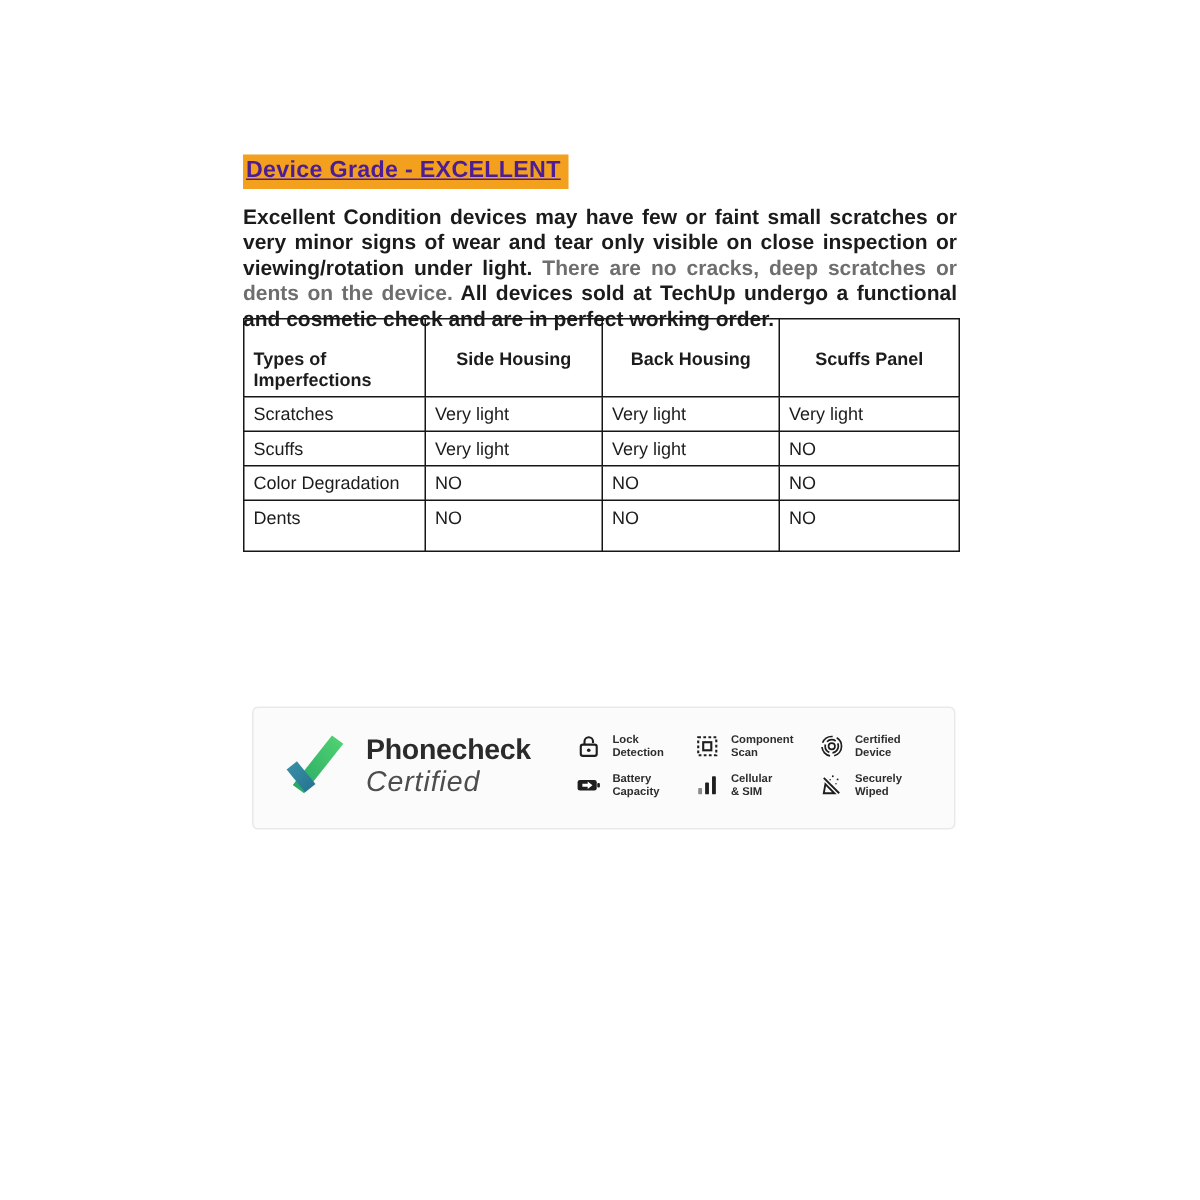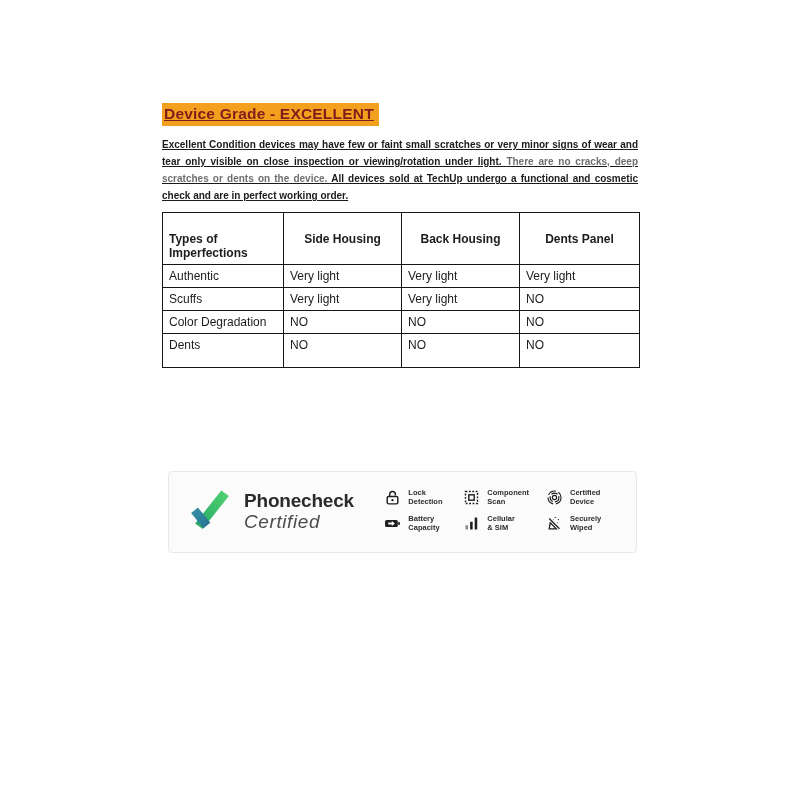"Device Grade - EXCELLENT" .title-highlight { color: #7f1d1d -> #4c1d95 }
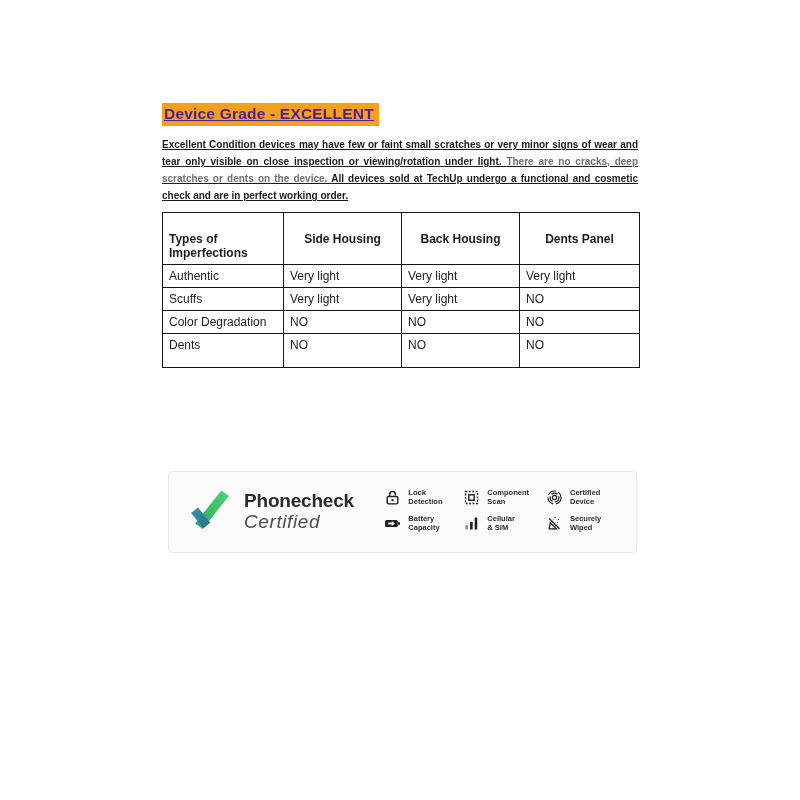"Excellent Condition devices may have" .desc { font-size: 10px -> 14px; text-decoration: underline -> none }
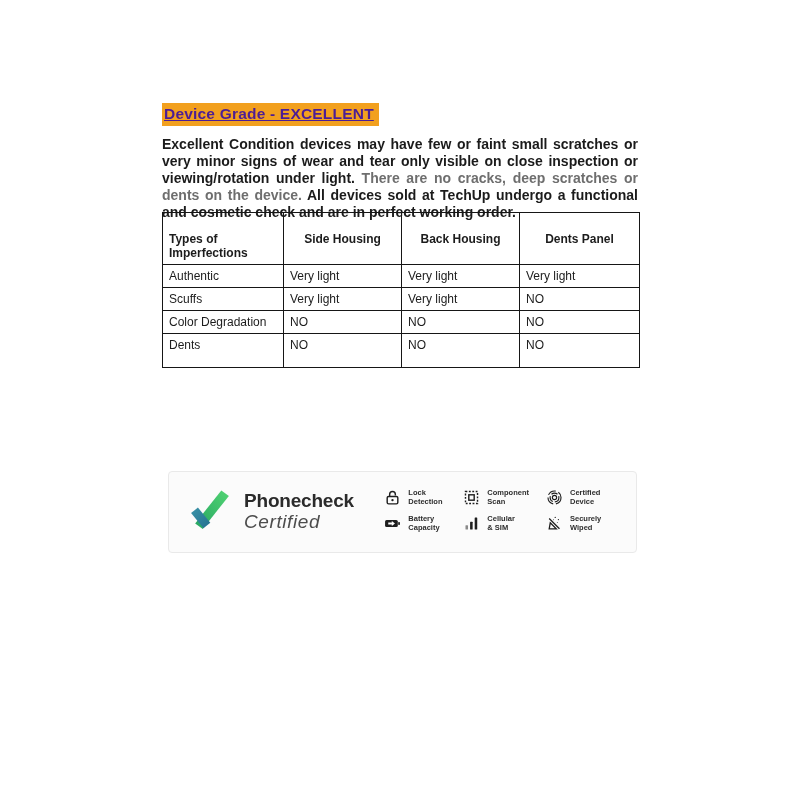"Dents Panel" th { text: Dents -> Scuffs }
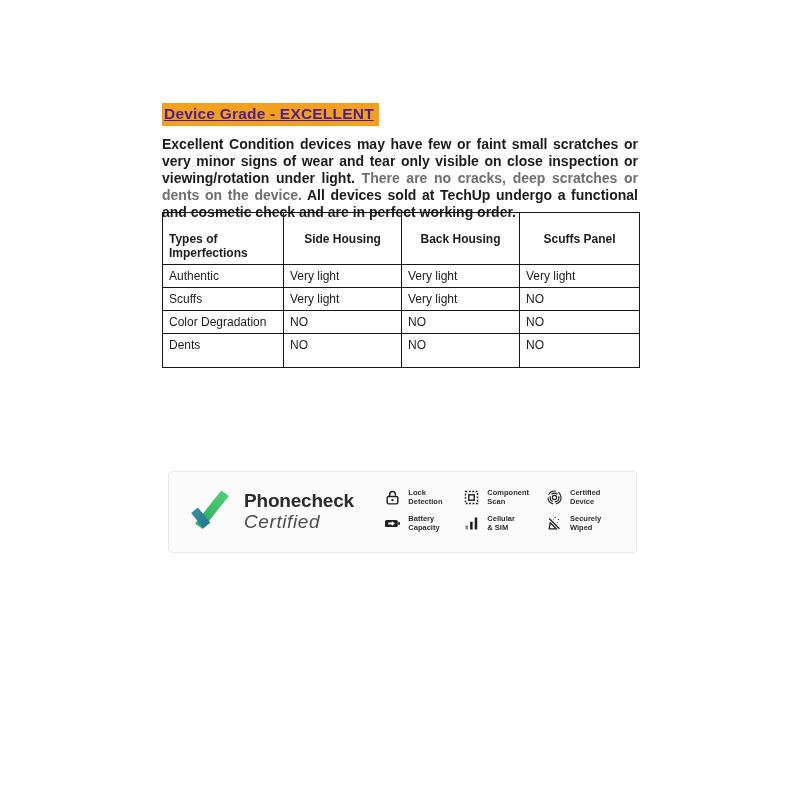"Authentic" td.row-label { text: Authentic -> Scratches }
